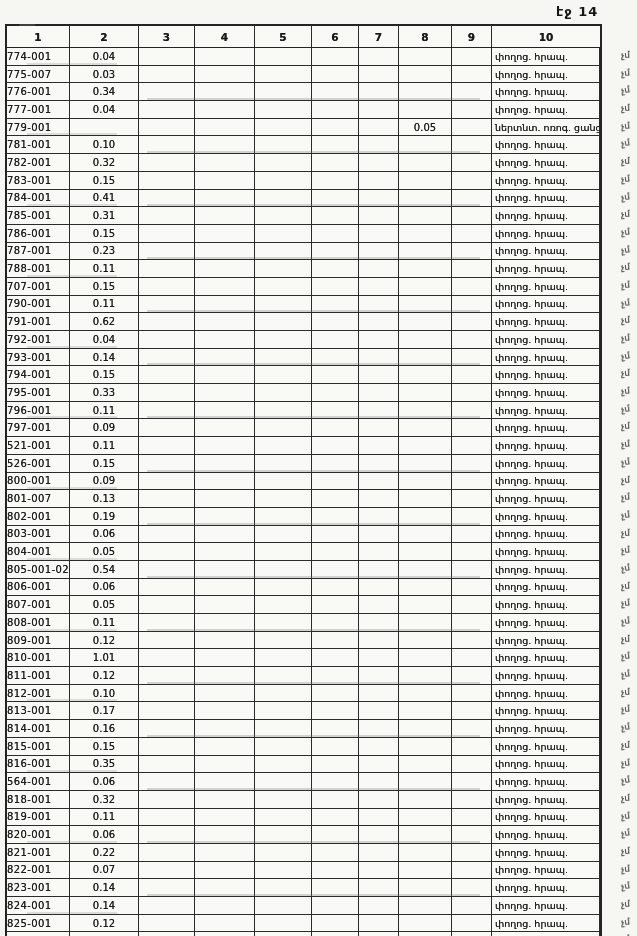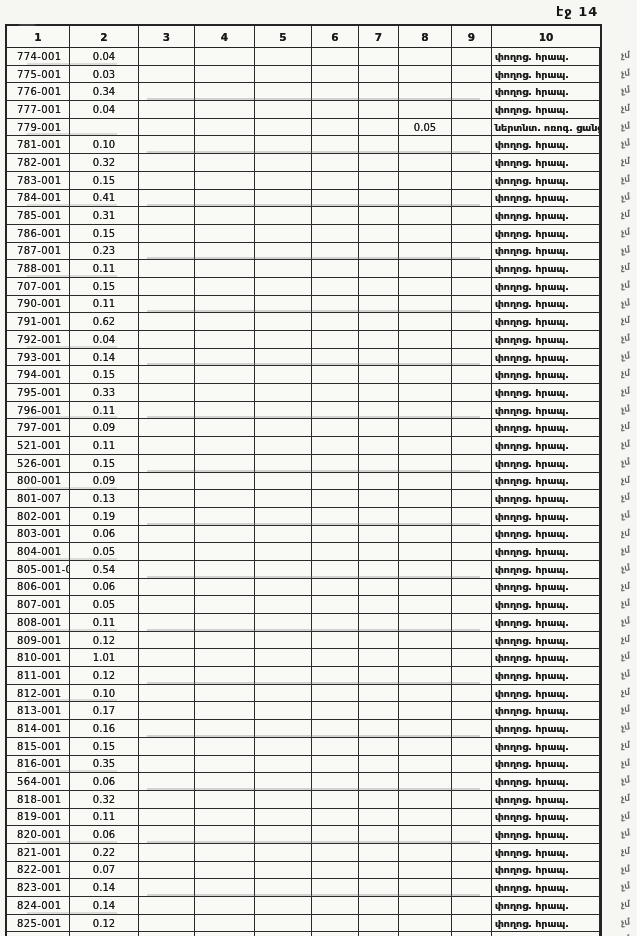"774-001" .c1 { padding-left: 10px -> 0 }
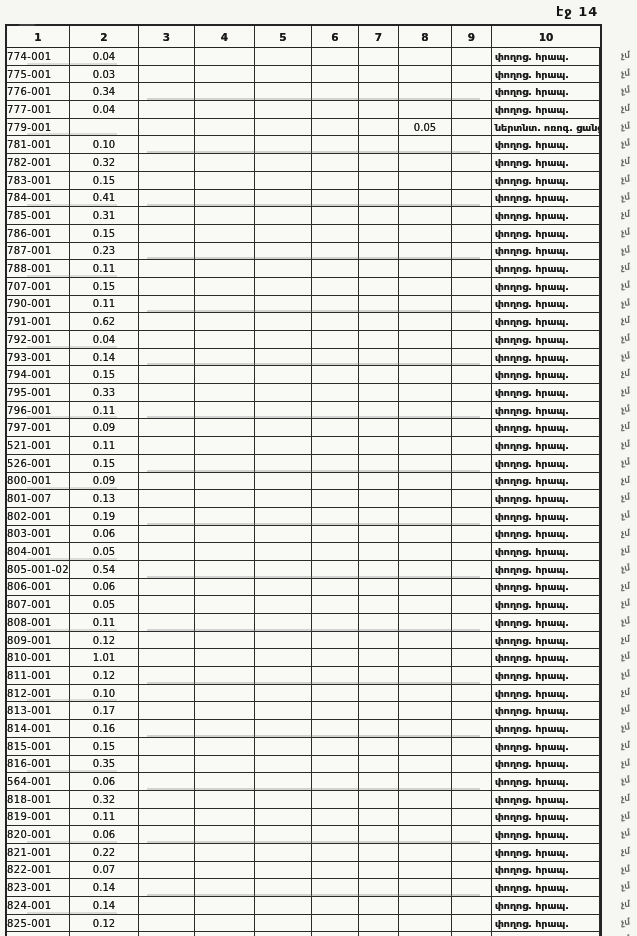"փողոց. հրապ." .c10 { font-weight: 700 -> 400 }
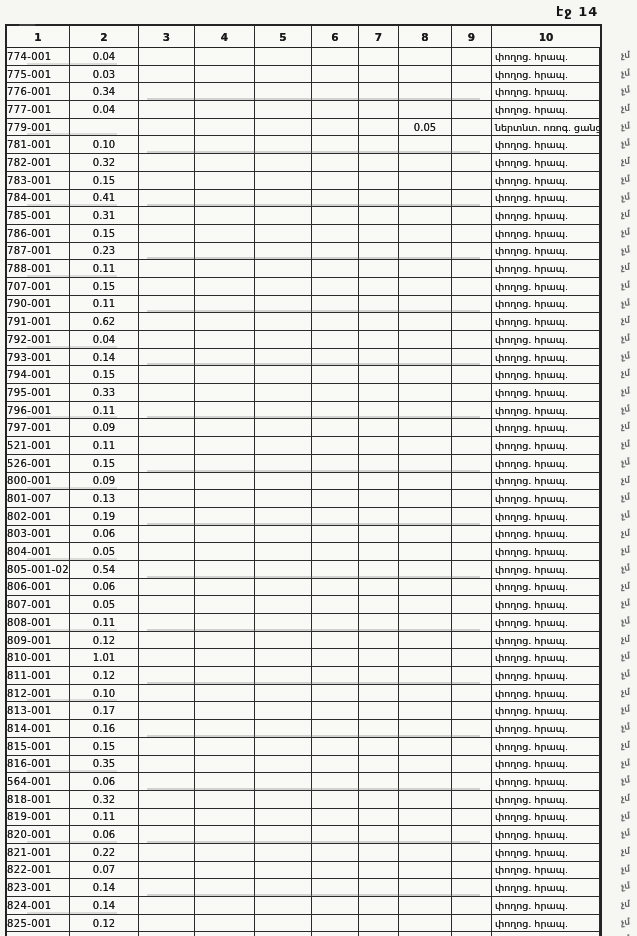"775-001" div.cell { text: 775-001 -> 775-007 }
